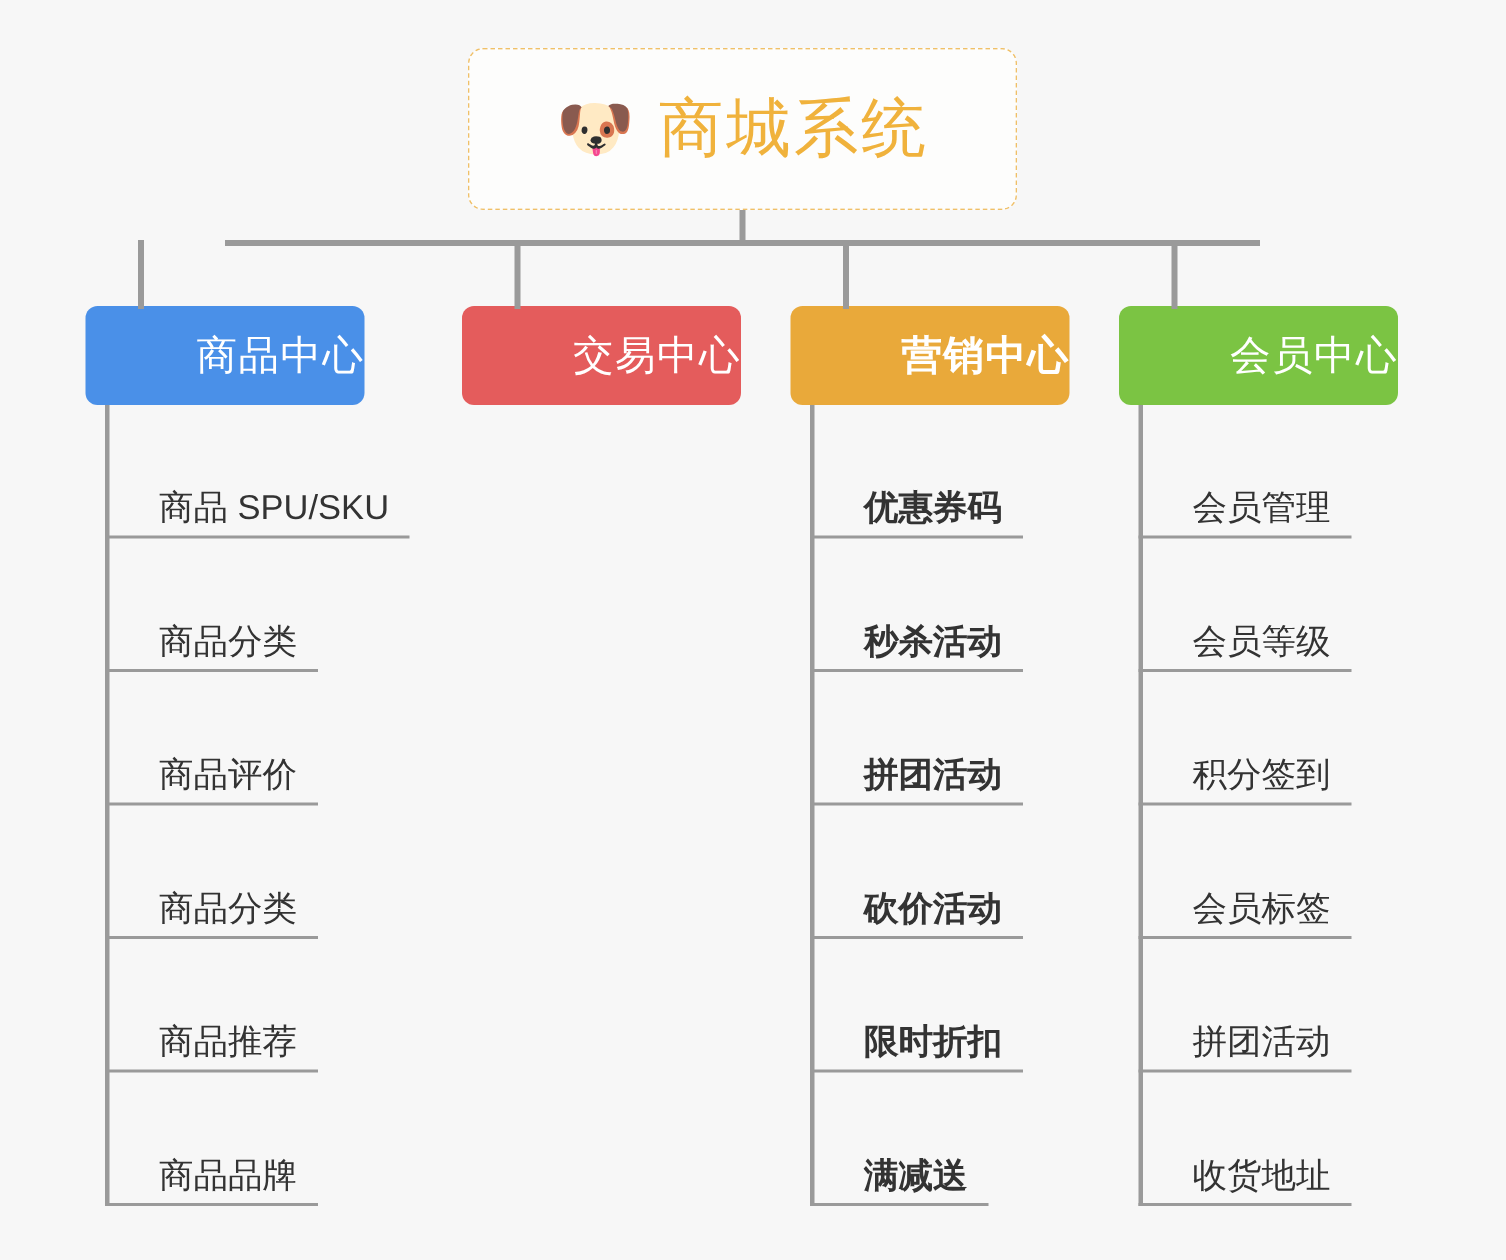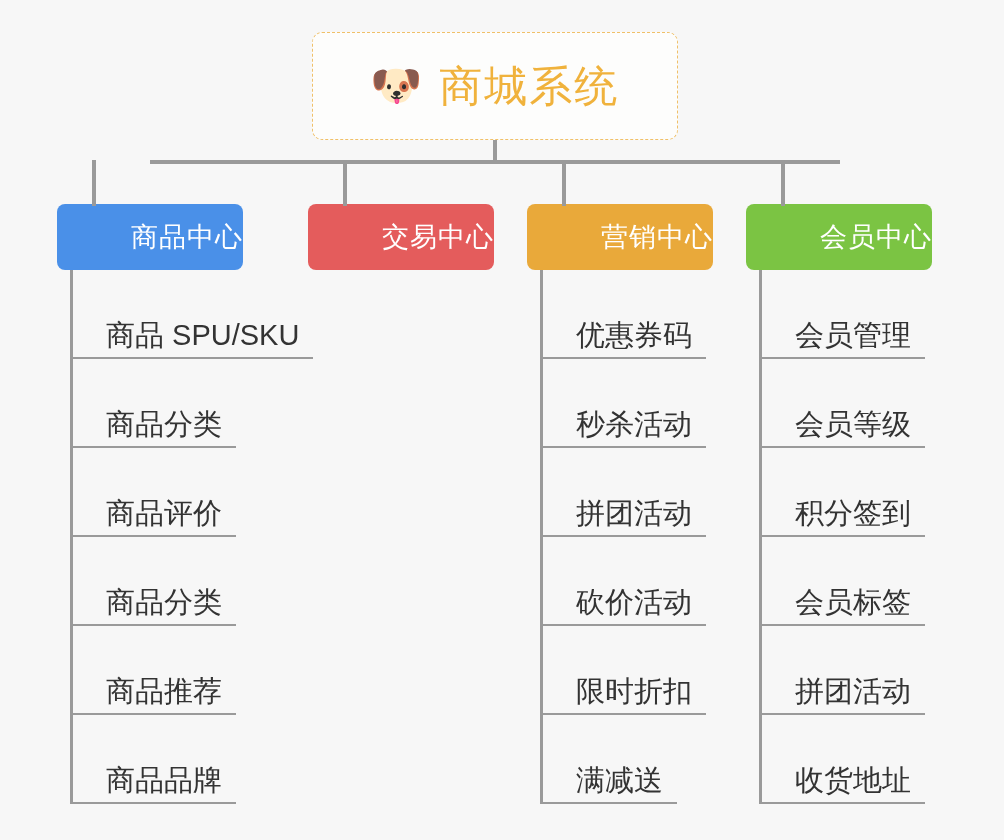"营销中心" div.branch { font-weight: none -> bold }
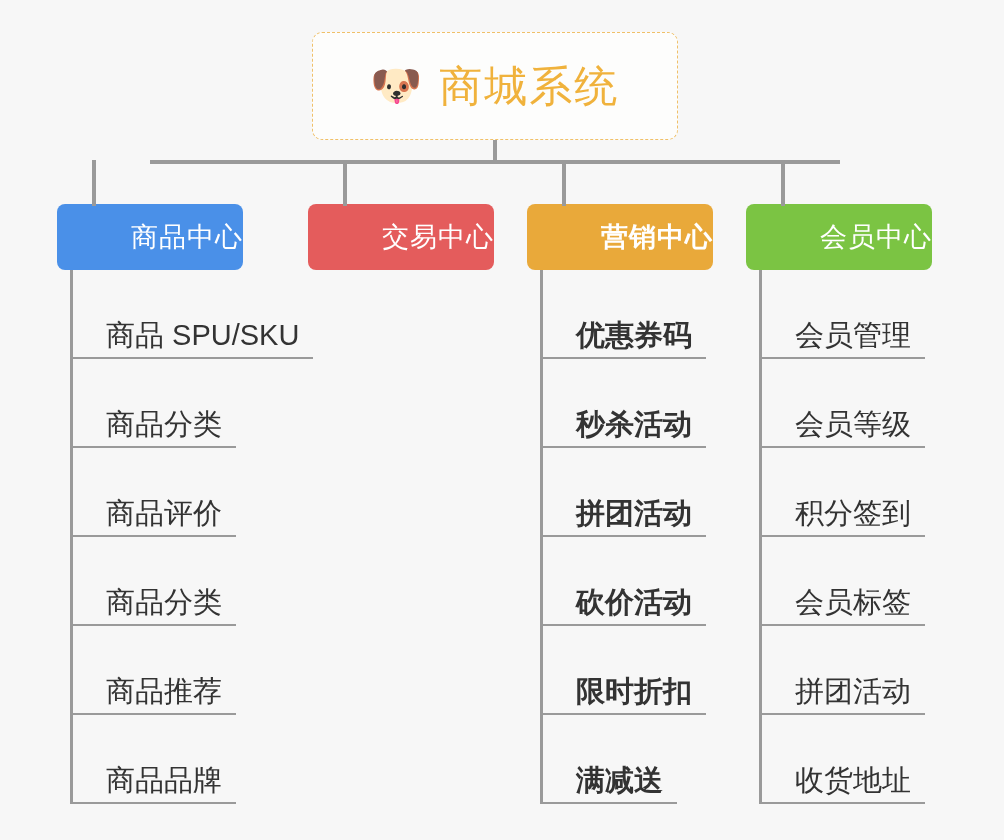"商品 SPU/SKU" .leaf-inner { font-size: 29px -> 23px }
